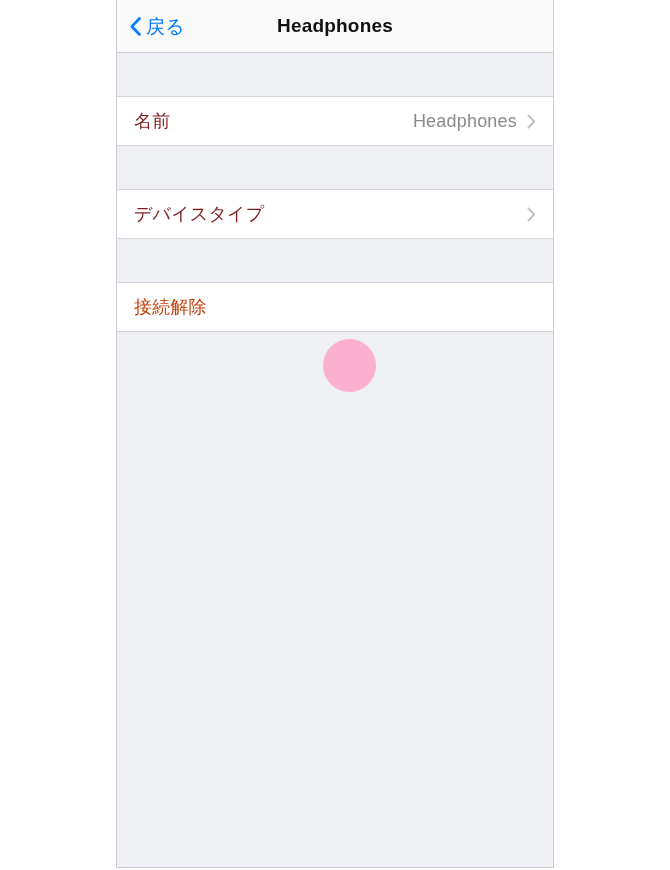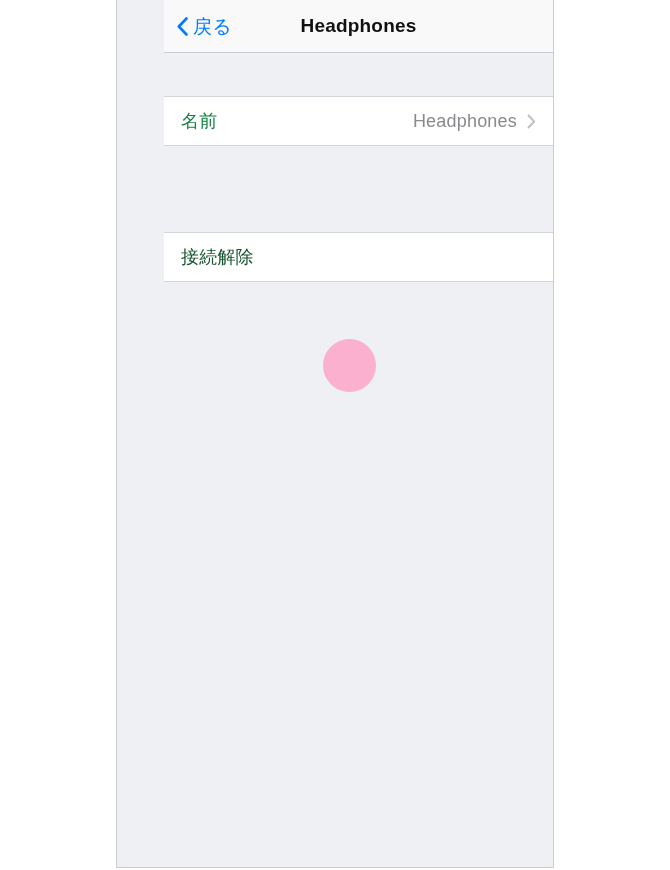"戻る" .screen-frame { padding-left: 47px -> none }
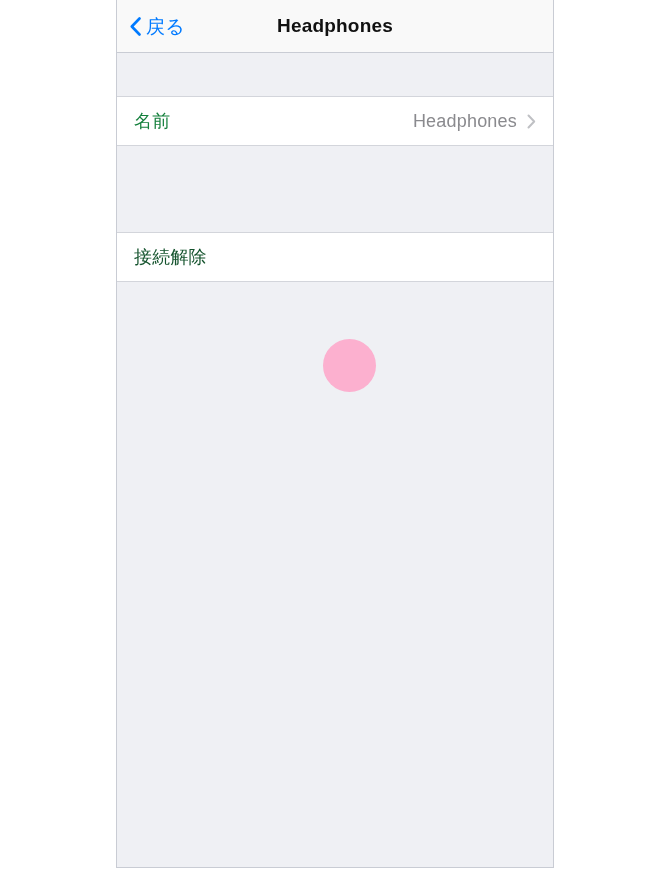"名前" .row-label { color: #15803d -> #7f1d1d }
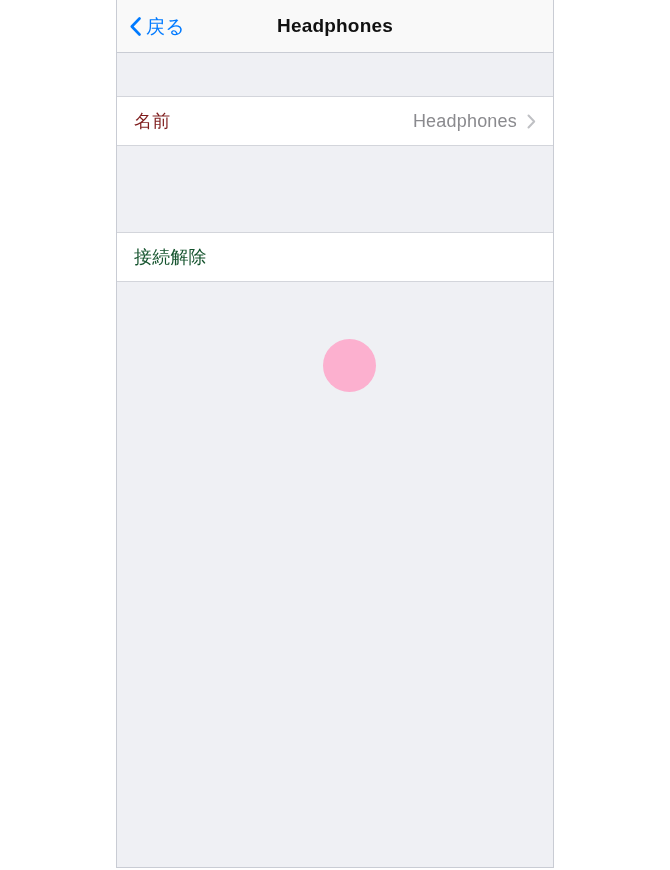"デバイスタイプ" div.section { html: none -> <div> <div> <span>デバイスタイプ</span> <span></span> <span></span> <svg> <polyline></polyline> </svg> </div> </div> }
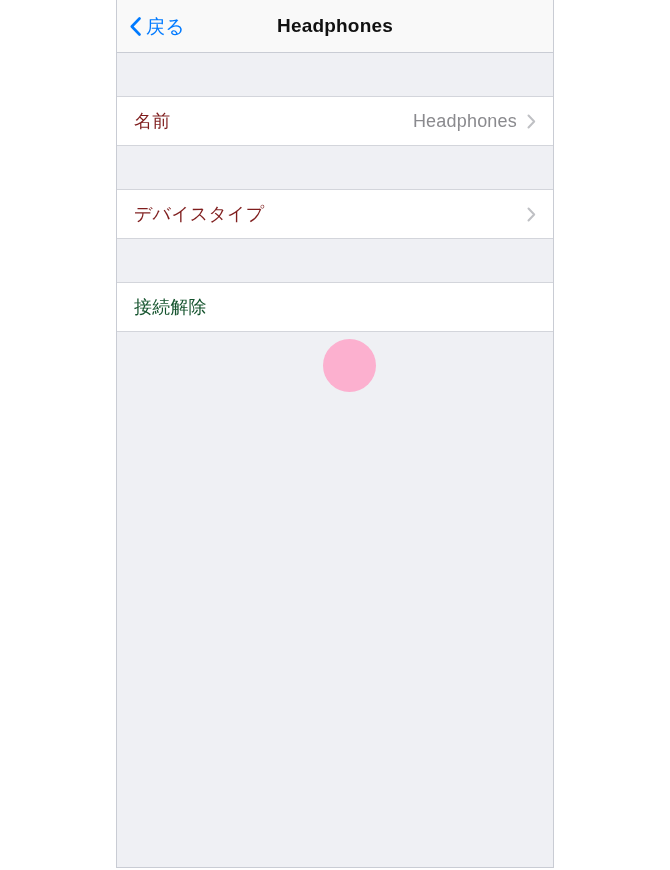"接続解除" .row-action .row-label { color: #14532d -> #c2410c }
